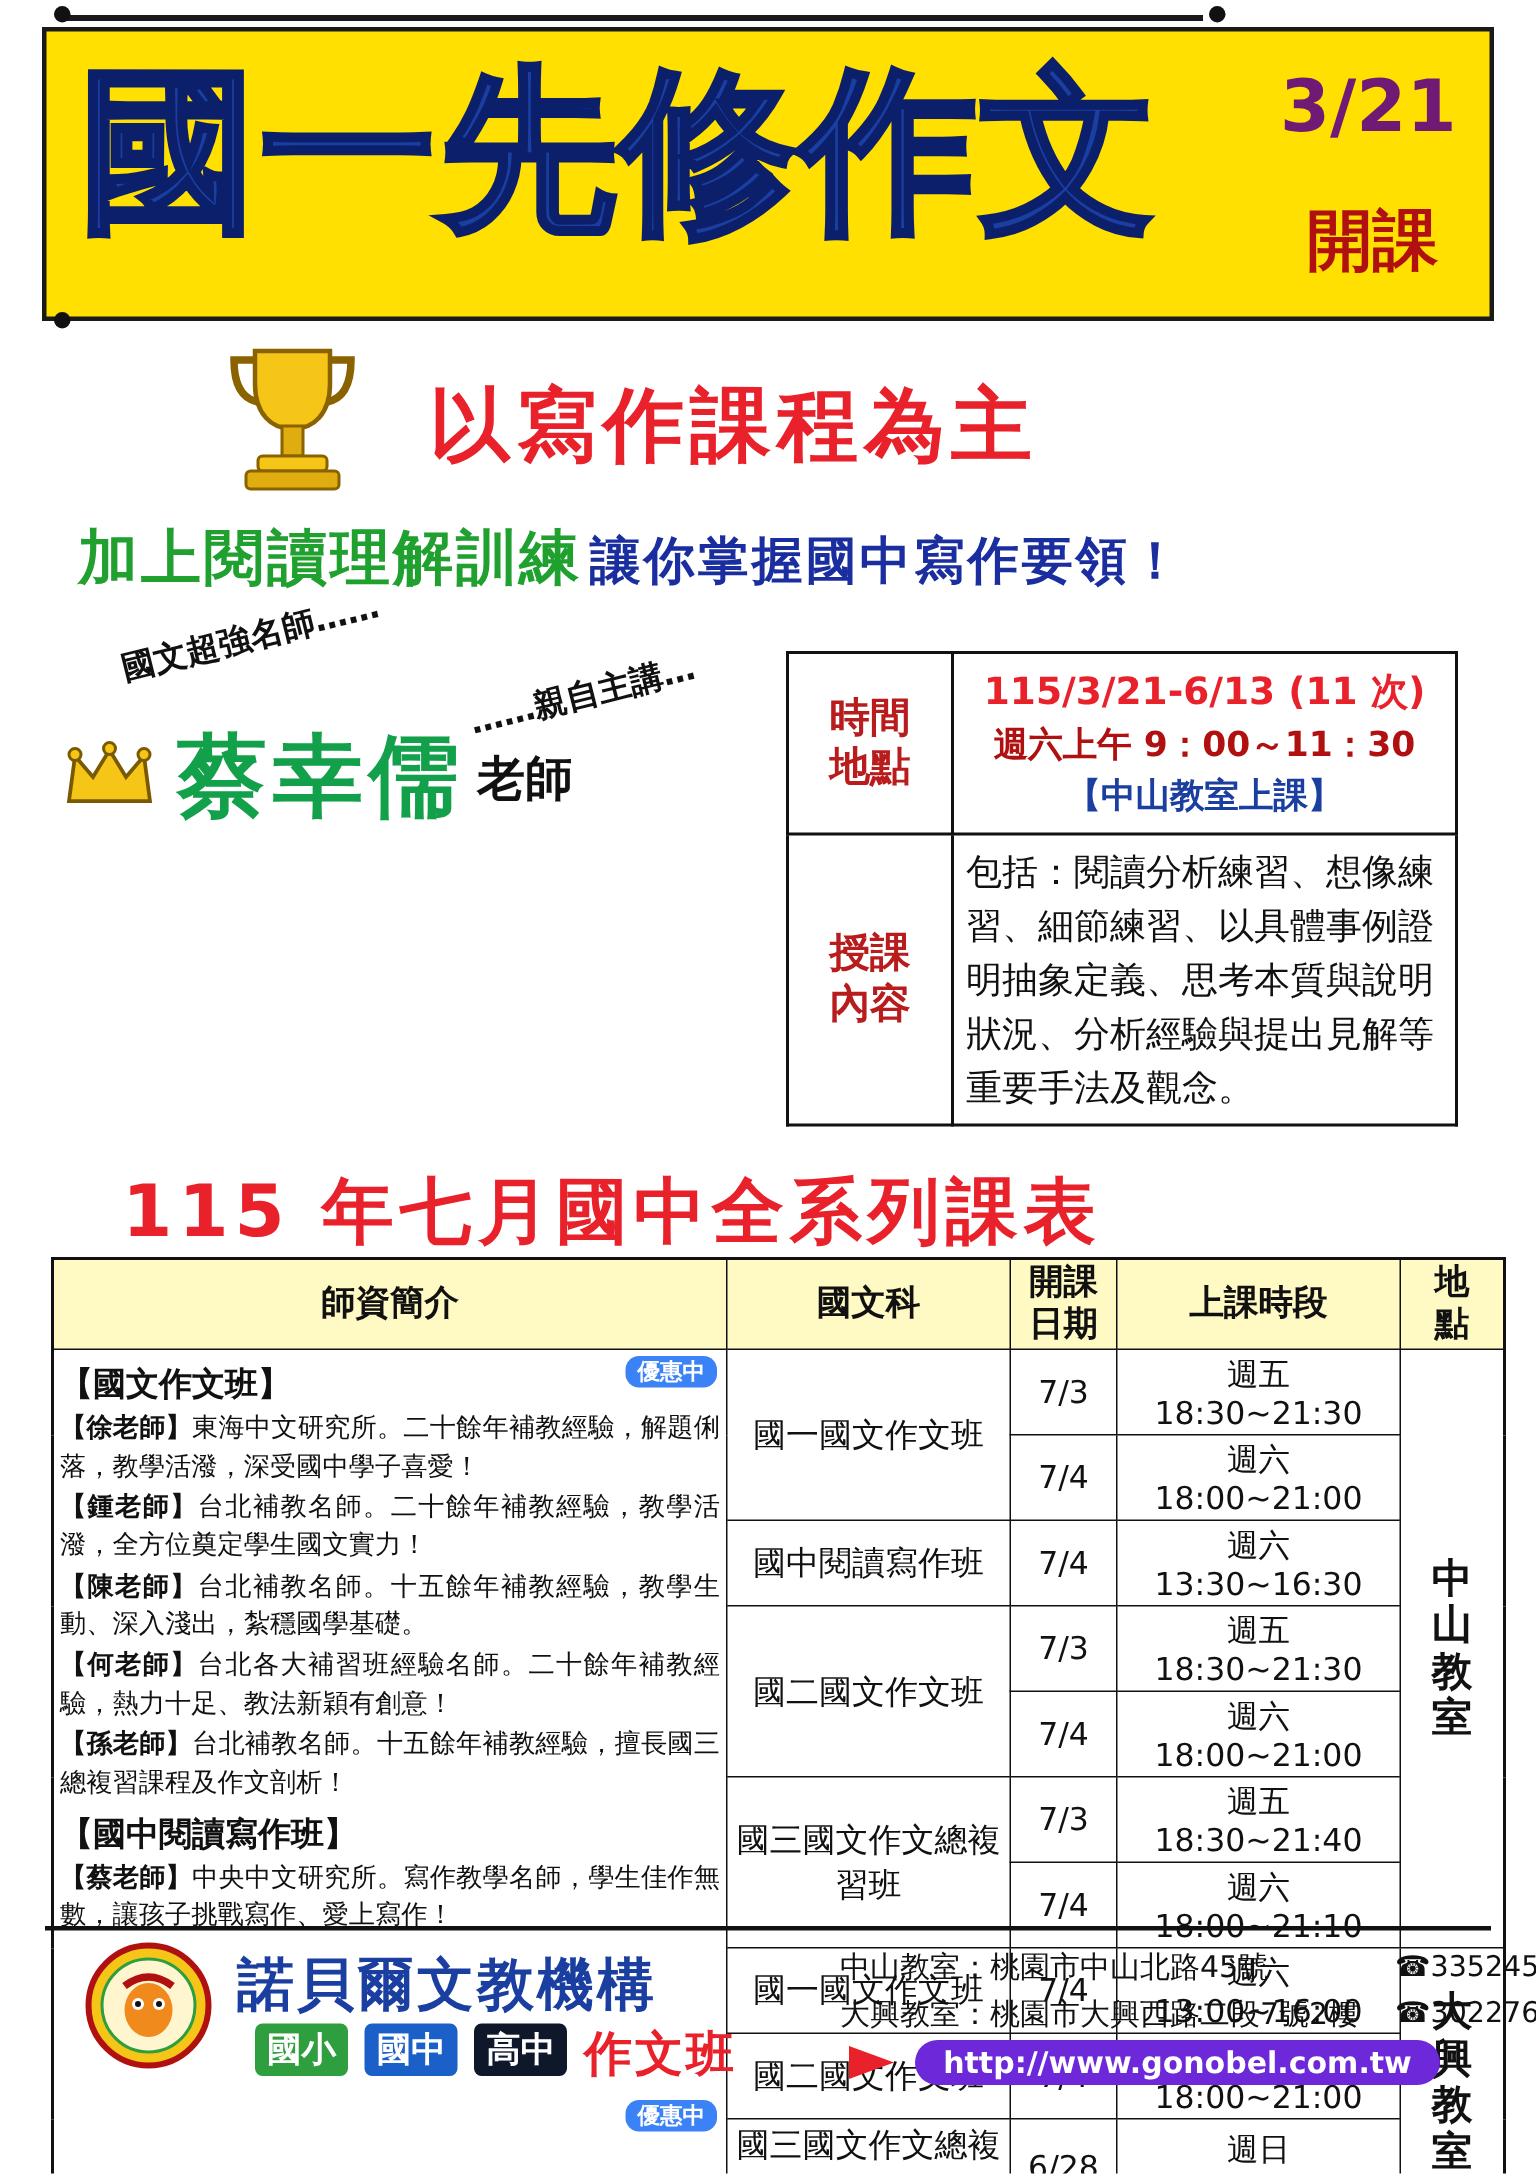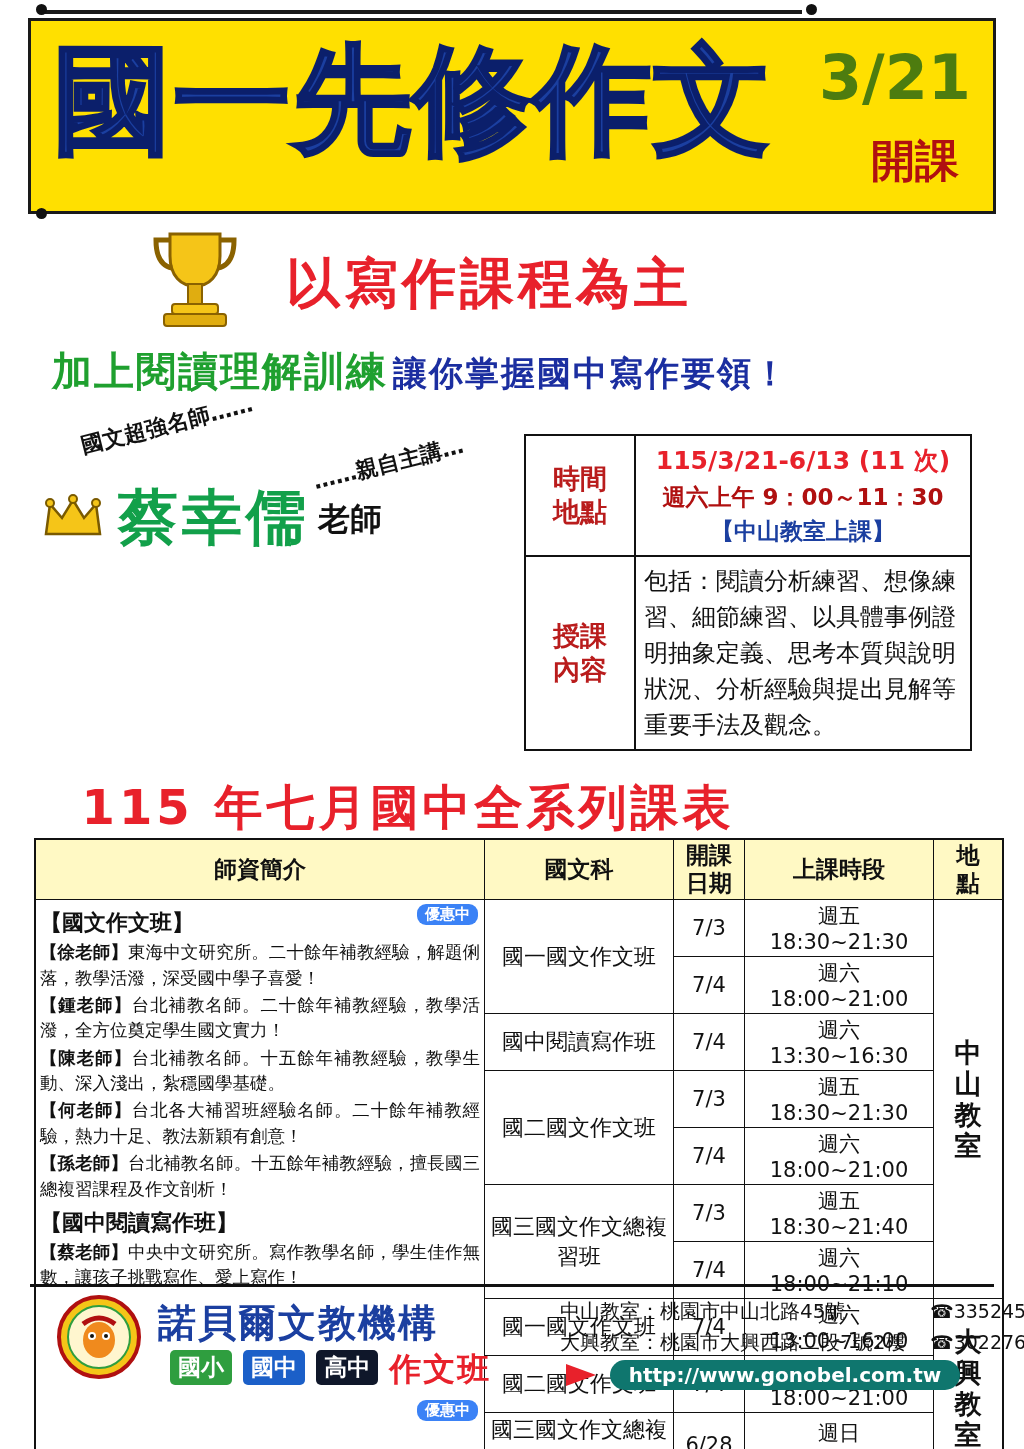"3/21" .banner-date { color: #4d7c0f -> #701a75; font-size: 62px -> 48px }
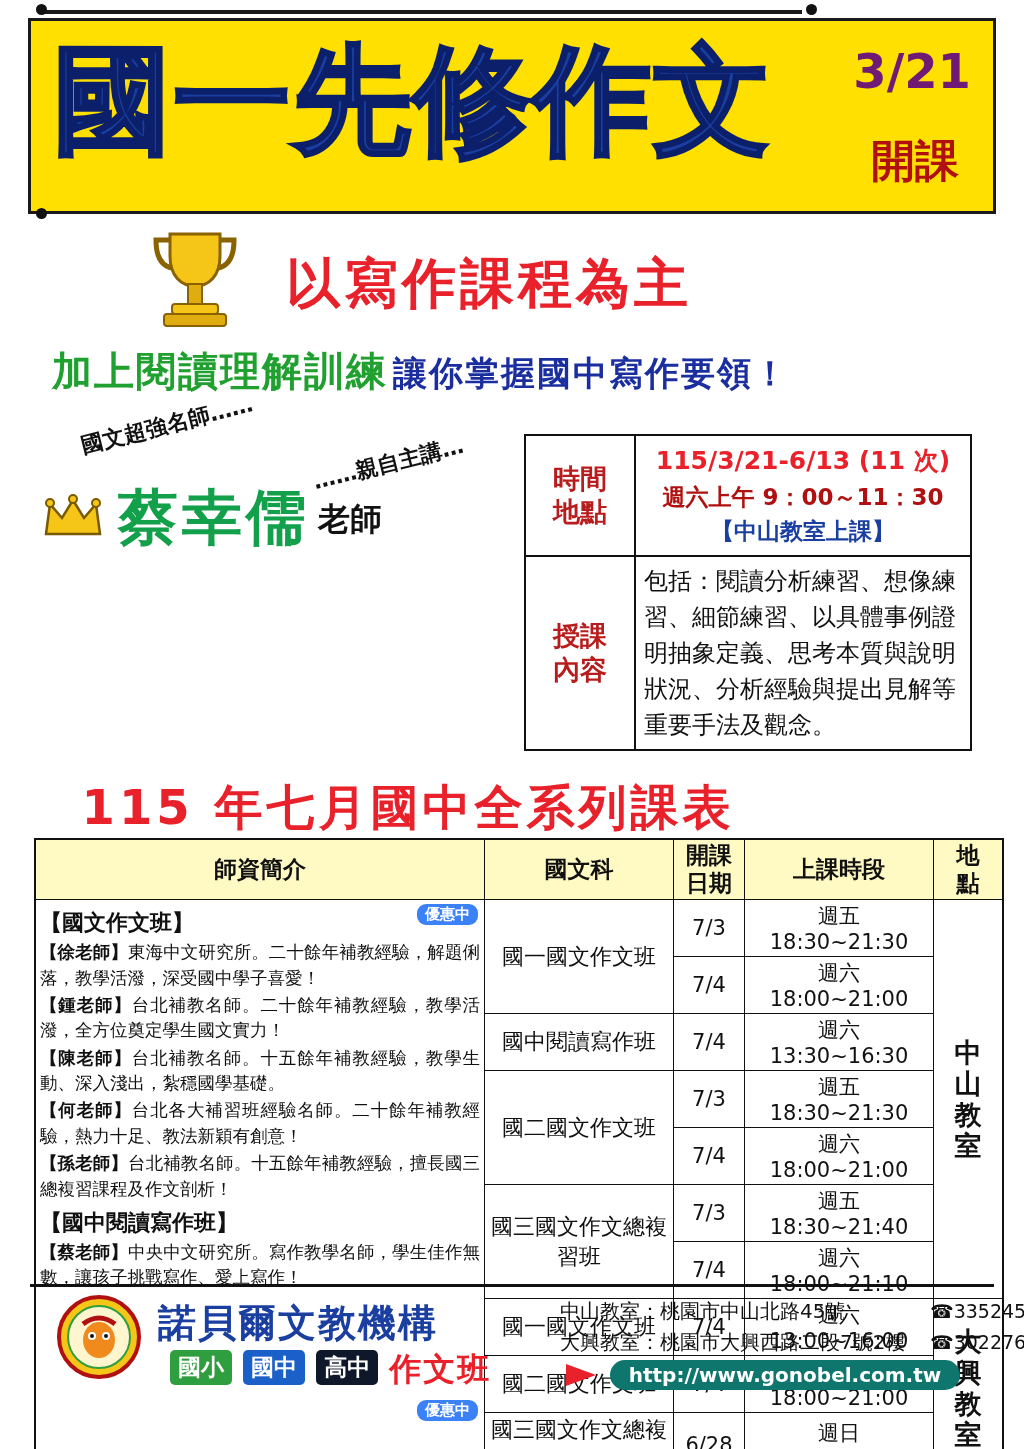"http://www.gonobel.com.tw" .urlbar { background: #0f766e -> #6d28d9 }
